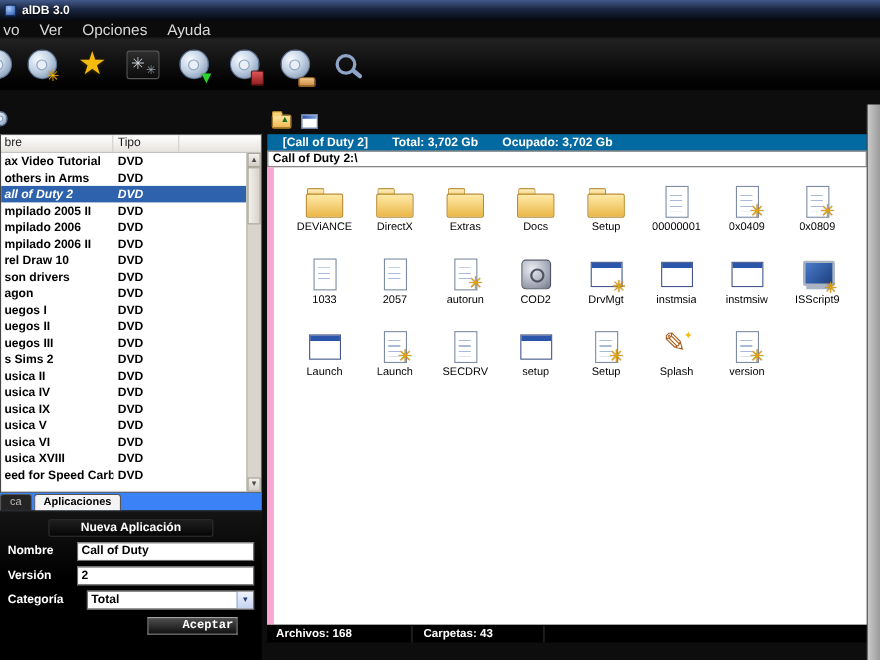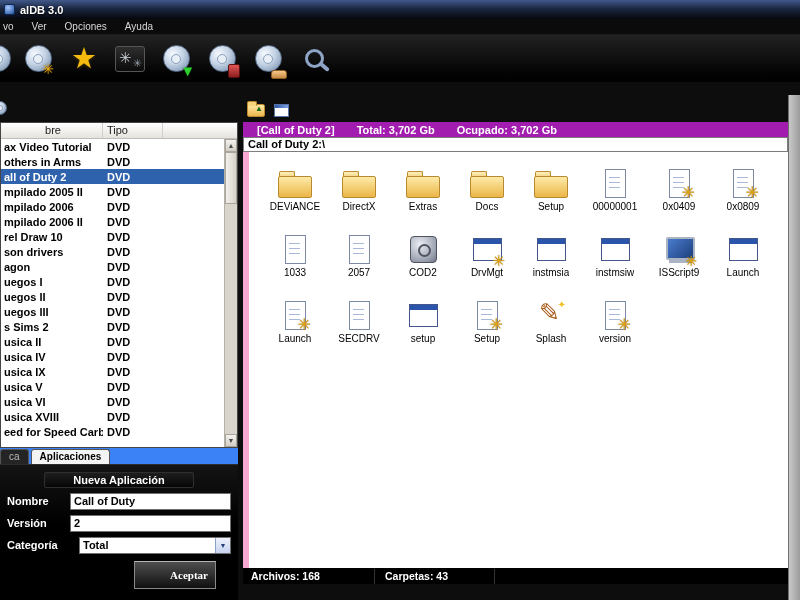"vo" .mi { font-size: 10px -> 14px }
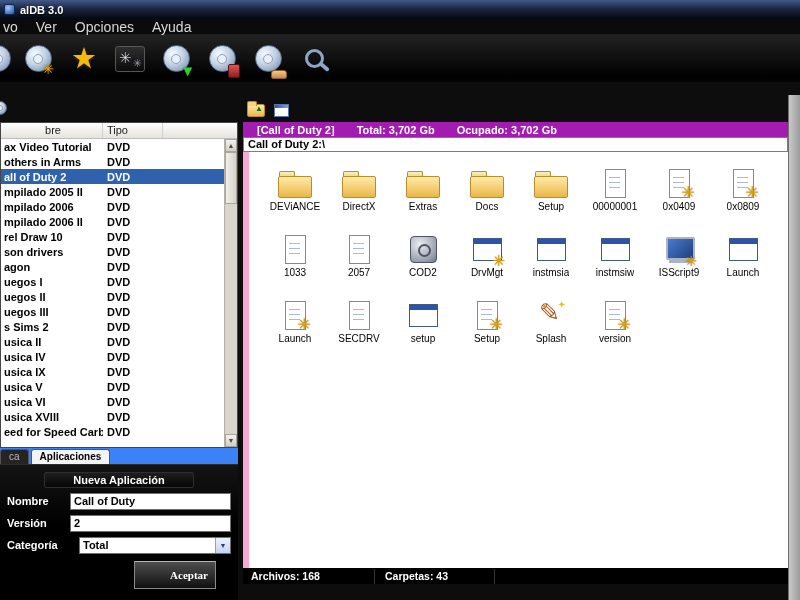"bre" .lhead .h1 { text-align: center -> none }
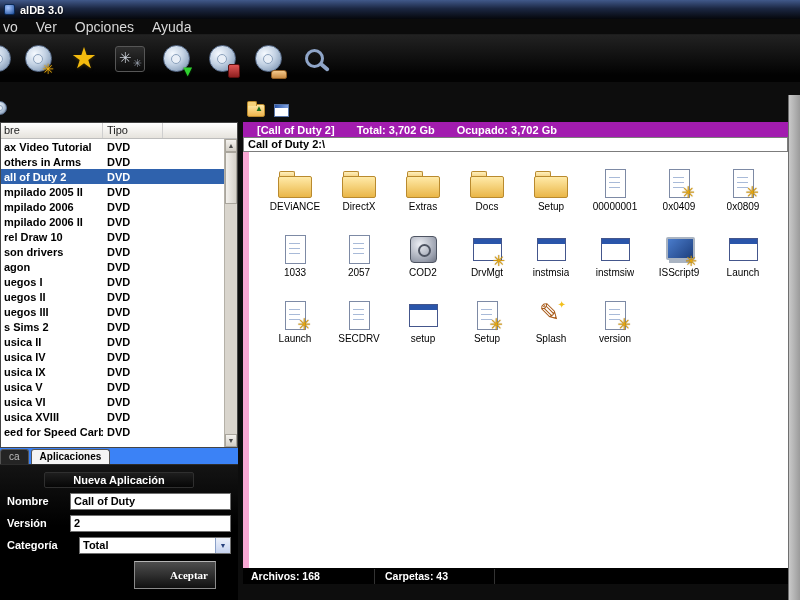"[Call of Duty 2]" .rhead { background: #a21caf -> #0369a1 }
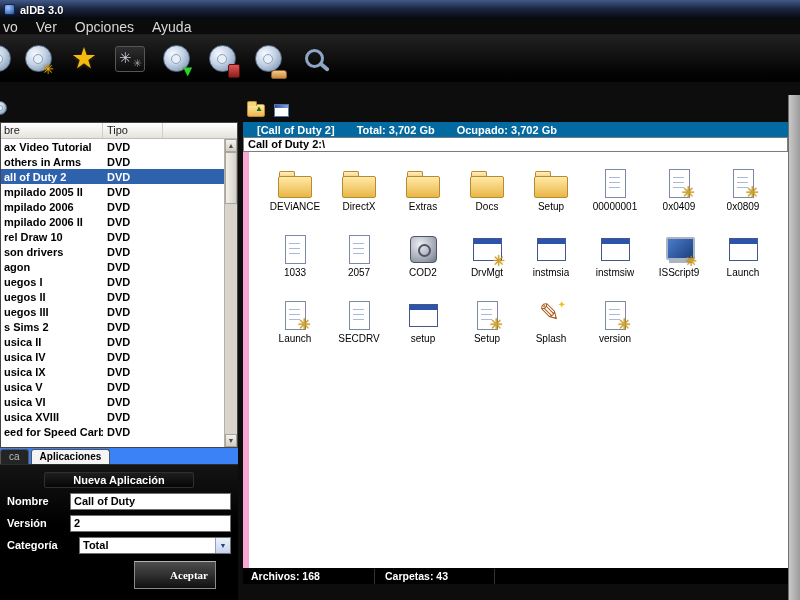"all of Duty 2" .lrow.sel { font-style: none -> italic }
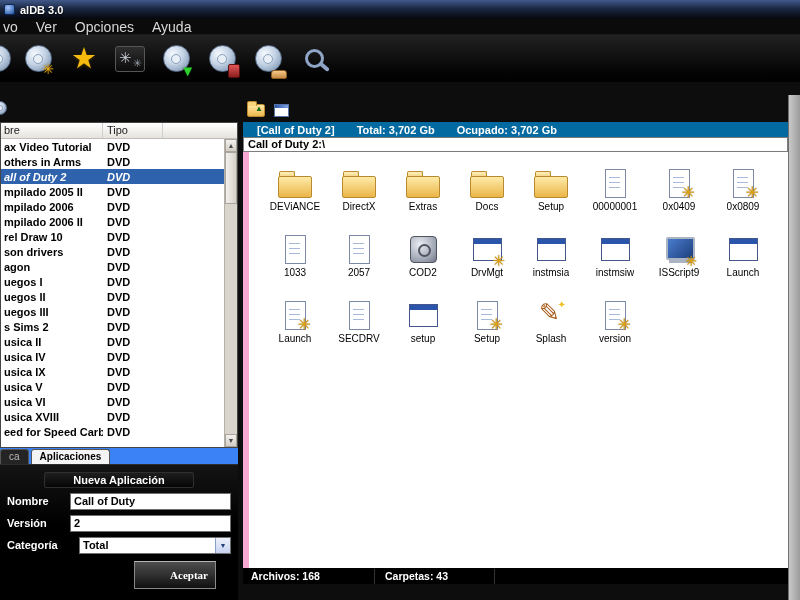"autorun" div.fitem { html: none -> <div> <div></div> <div>autorun</div> </div> }
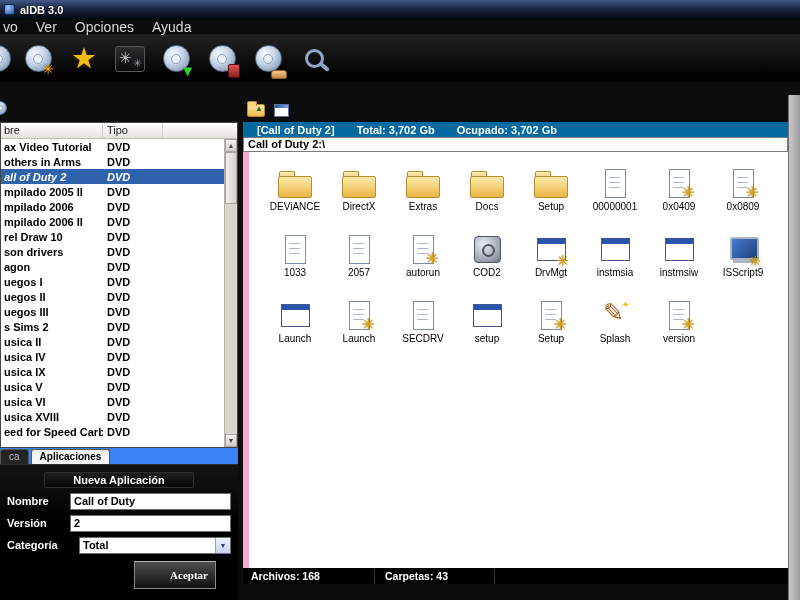"Aceptar" .fsubmit { font-family: Liberation Serif, serif -> Liberation Mono, monospace; height: 28px -> 16px }
